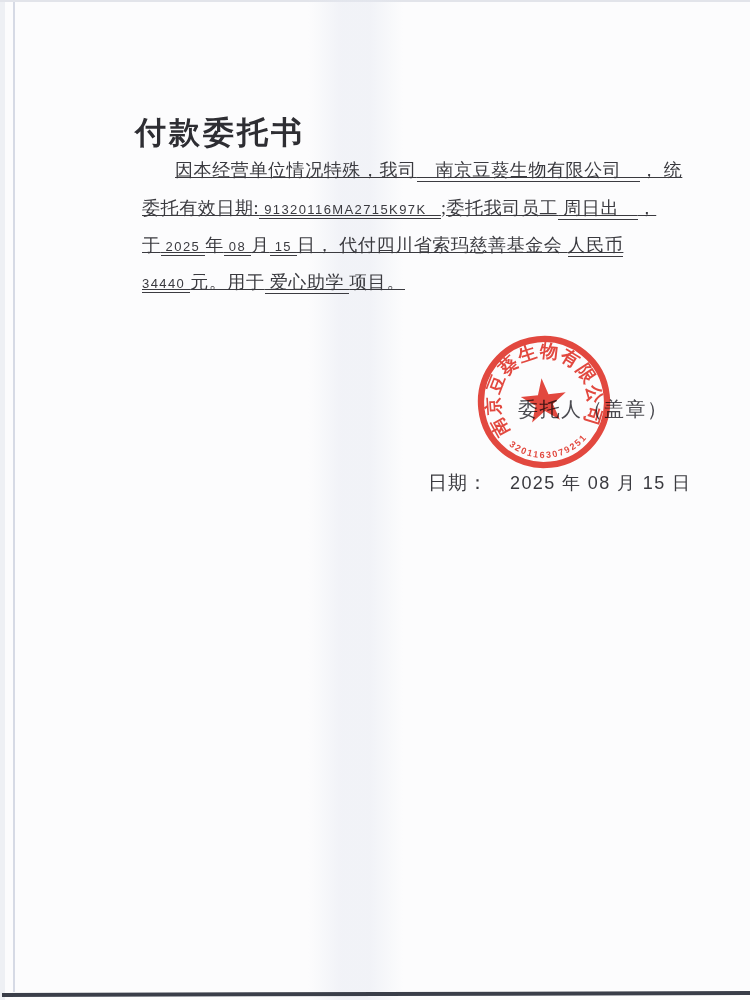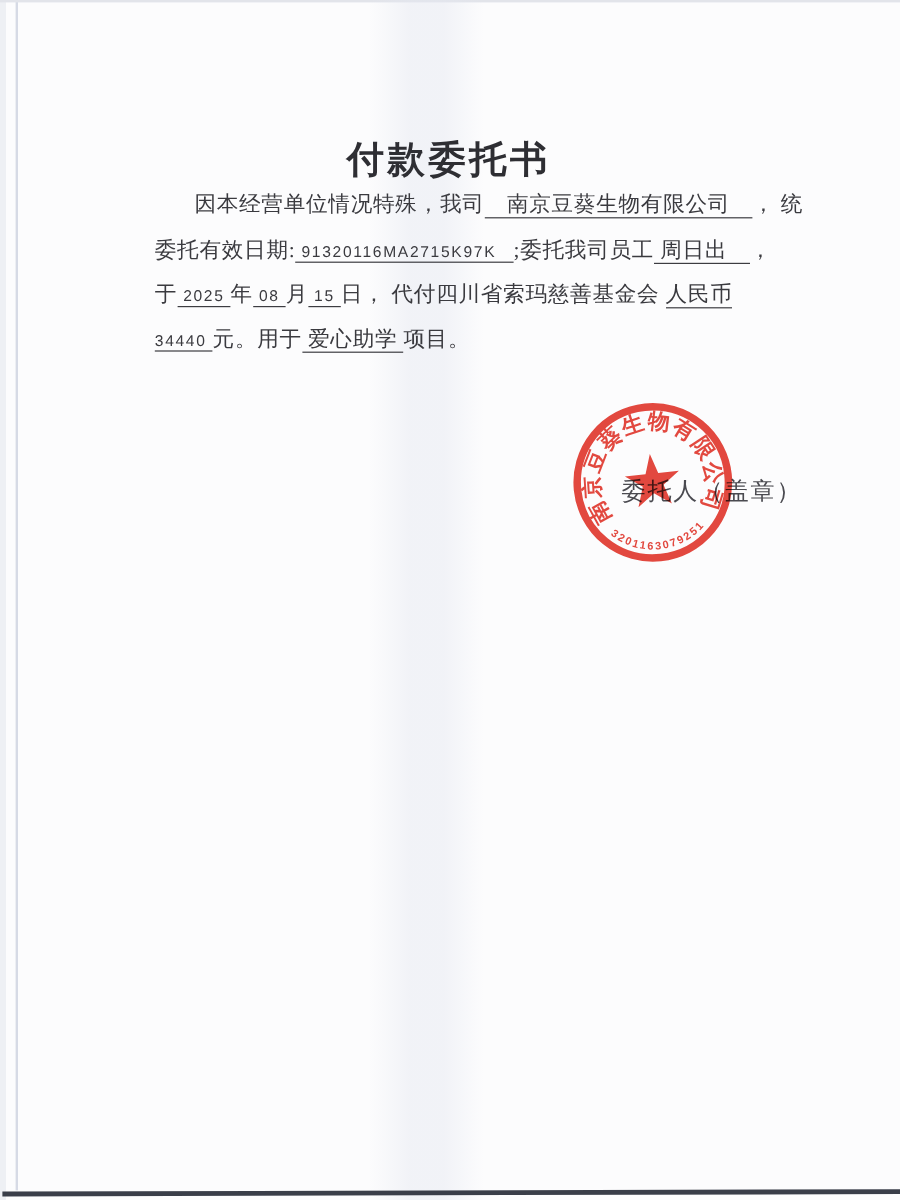"付款委托书" .title-row { left: 118px -> 135px; text-align: center -> left }
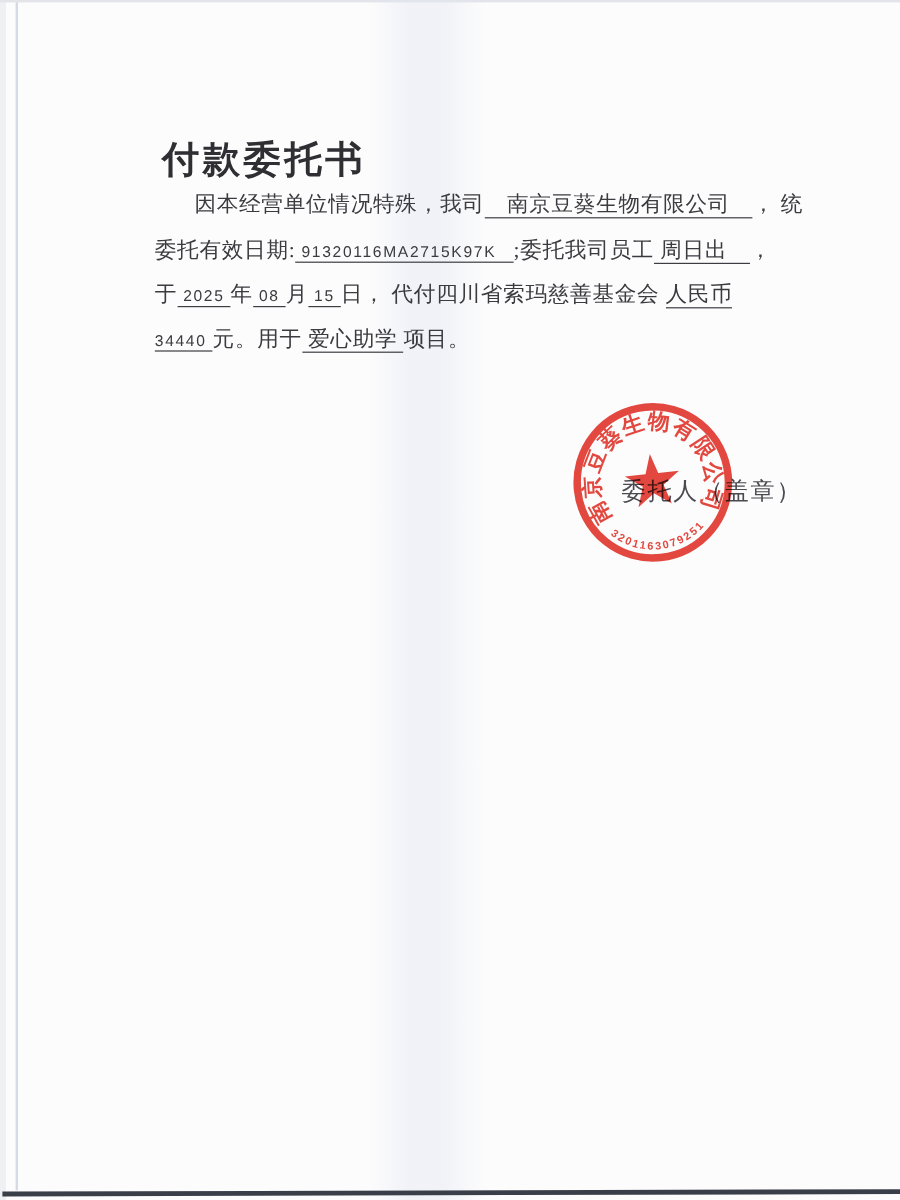"因本经营单位情况特殊，我司 南京豆葵生物有限公司 ， 统" .bodyline { left: 129px -> 142px; text-decoration: none -> underline }
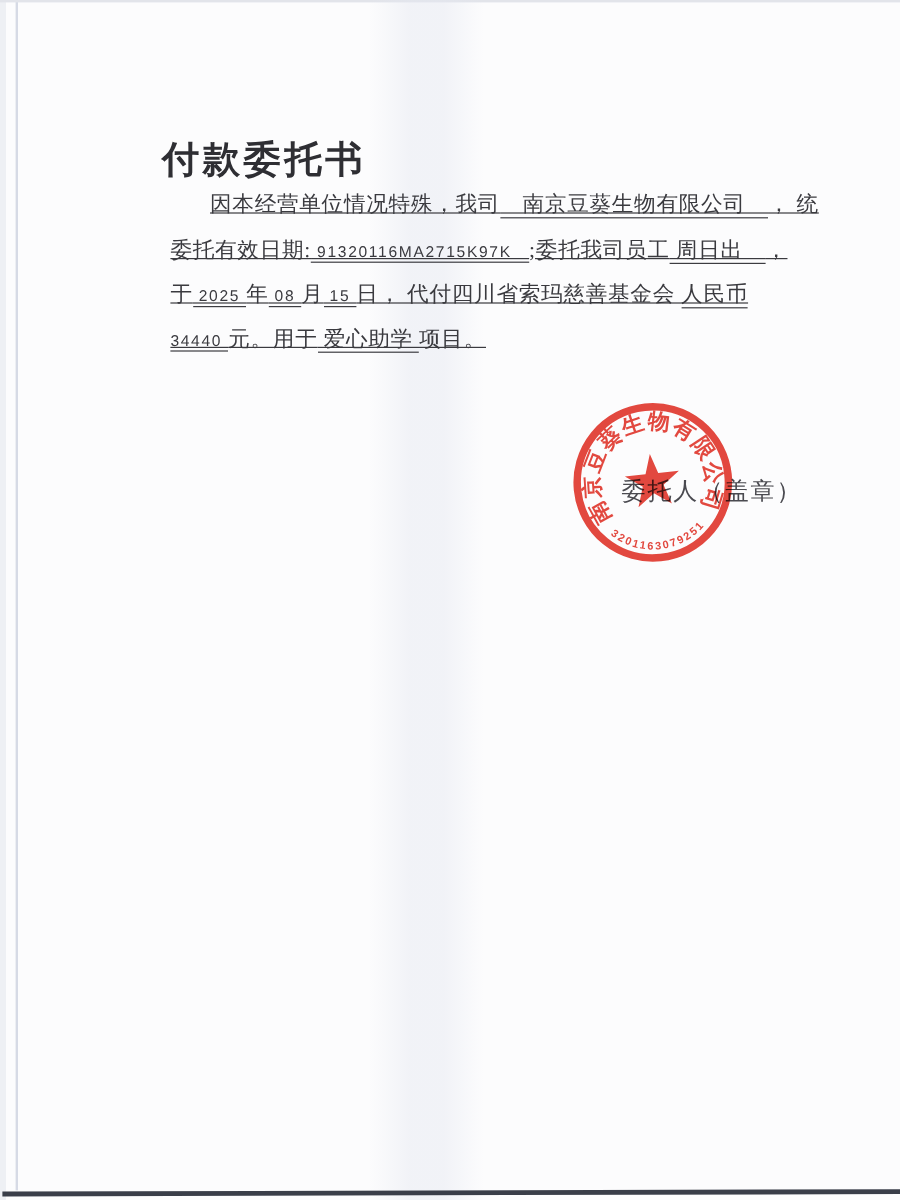"日期： 2025 年 08 月" div.date-line { html: none -> <div><span>日期：</span><span></span><span>2025 年 08 月 15 日</span></div> }
